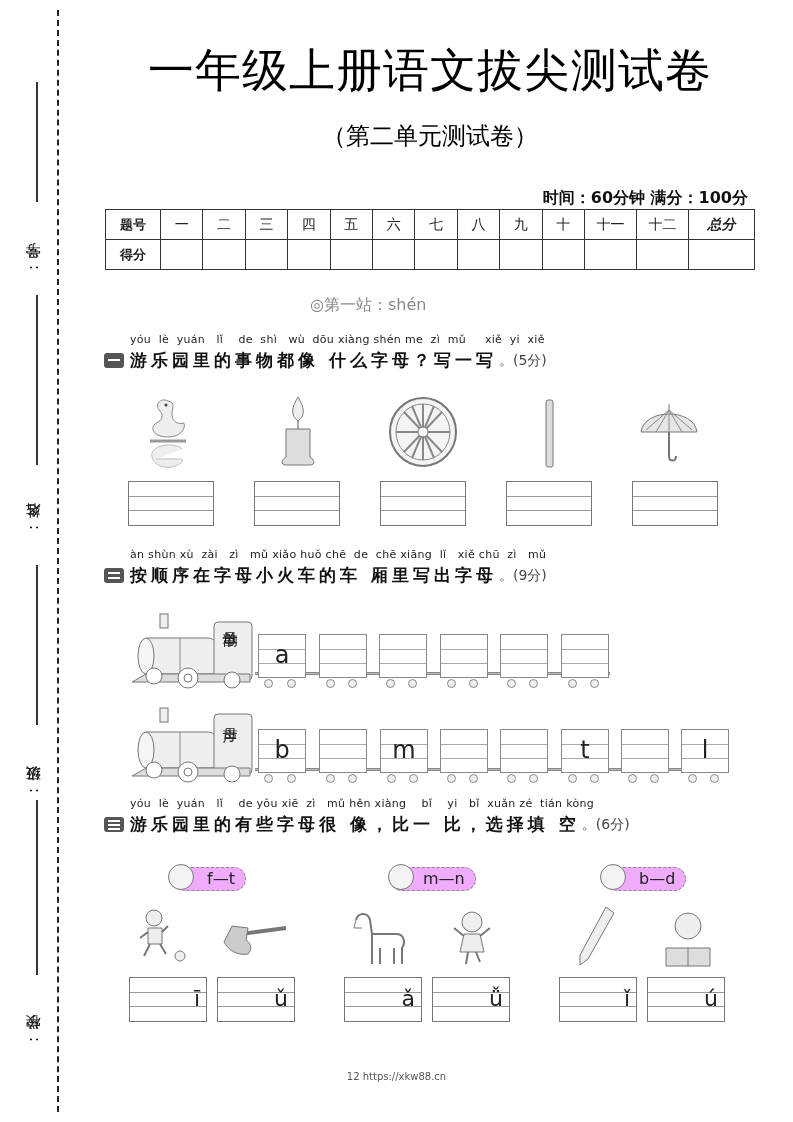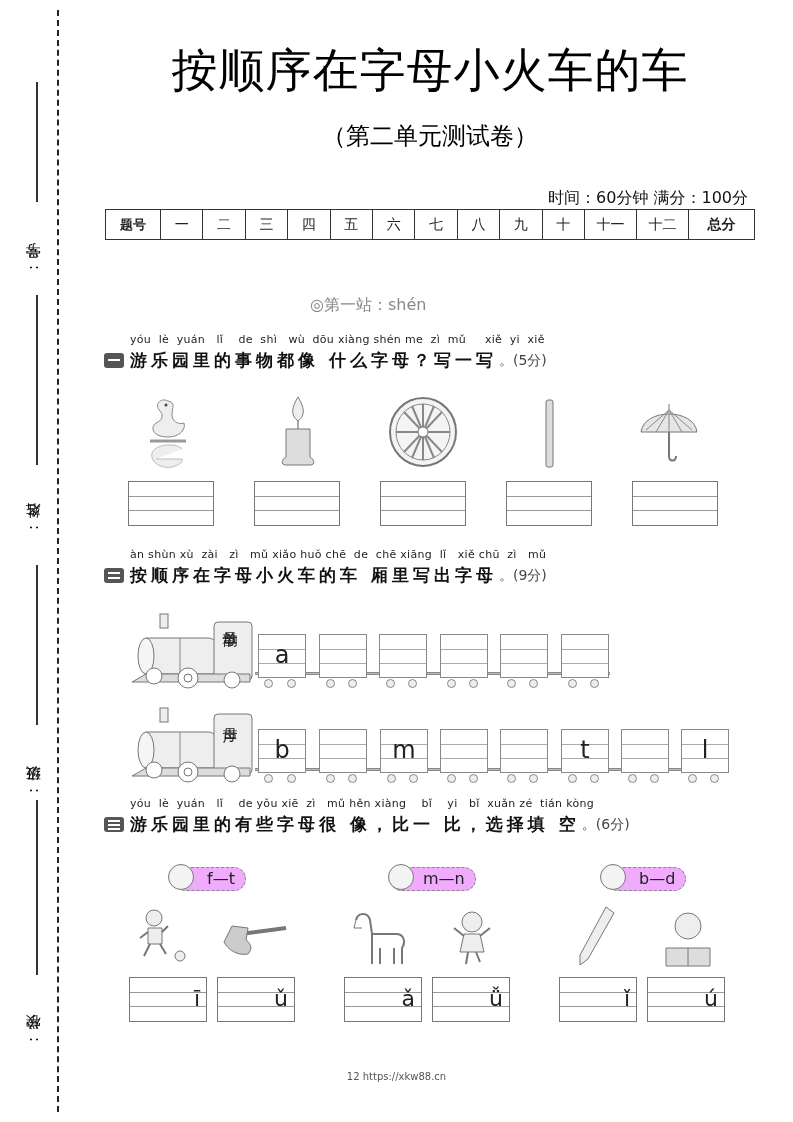"按顺序在字母小火车的车" h1.main-title { text: 按顺序在字母小火车的车 -> 一年级上册语文拔尖测试卷 }
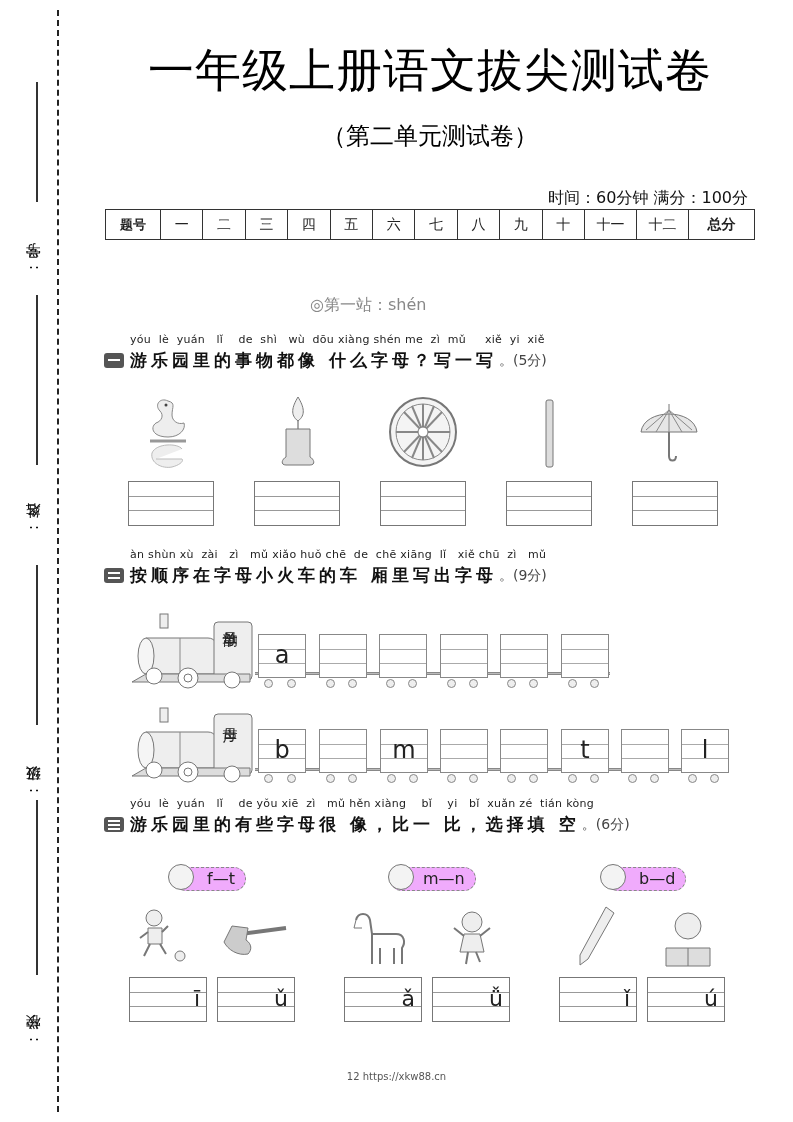"时间：60分钟 满分：100分" .time-info { font-weight: none -> bold }
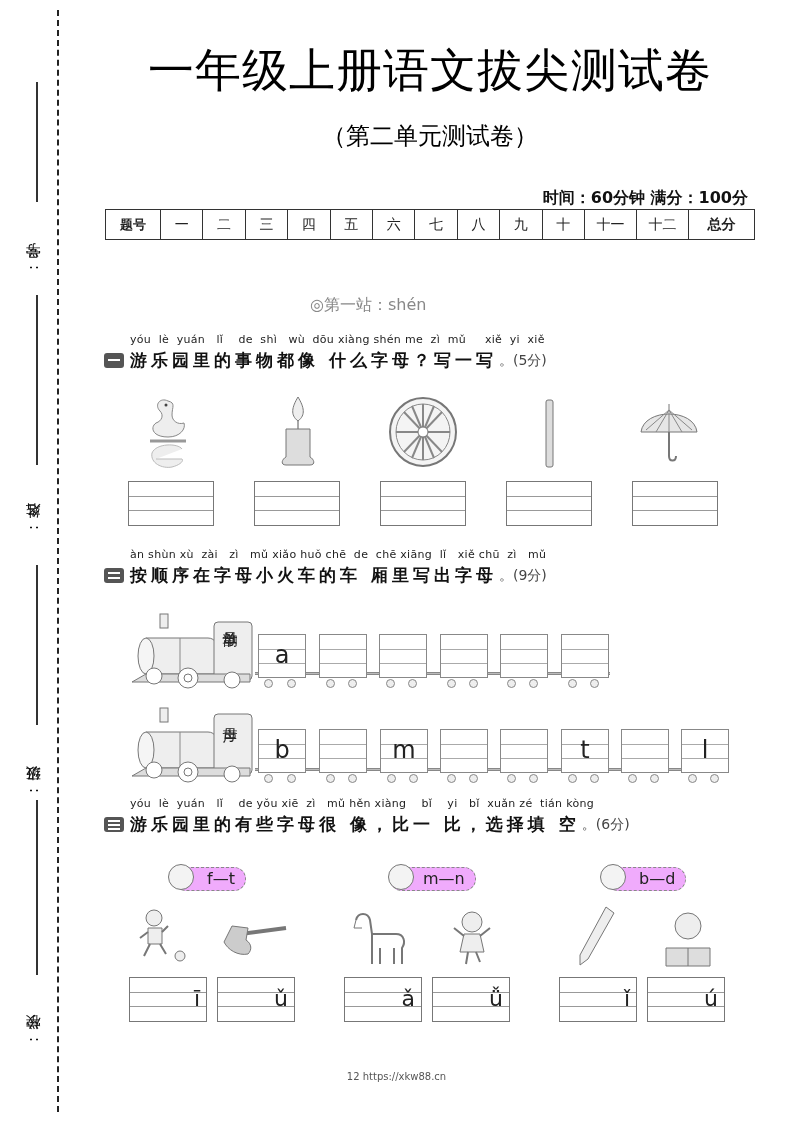"总分" td { font-style: none -> italic }
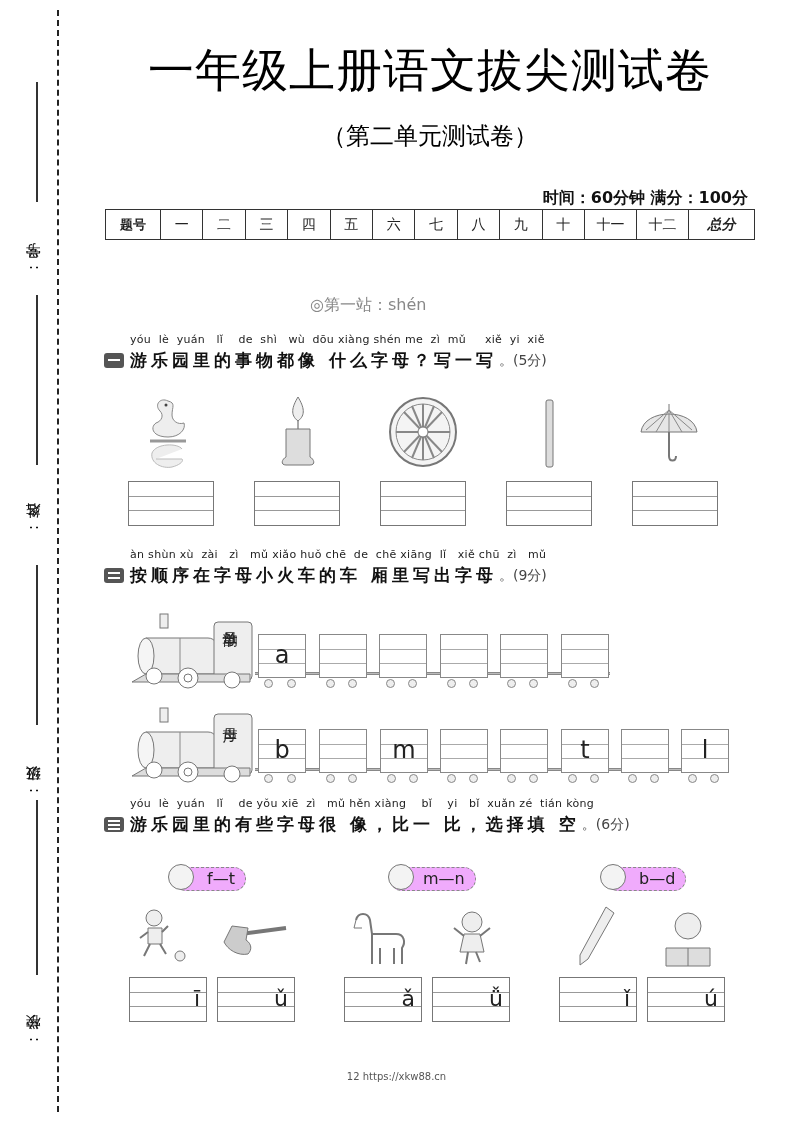"得分" tr { html: none -> <tr> <td>得分</td> <td></td> <td></td> <td></td> <td></td> <td></td> <td></td> <td></td> <td></td> <td></td> <td></td> <td></td> <td></td> <td></td> </tr> }
